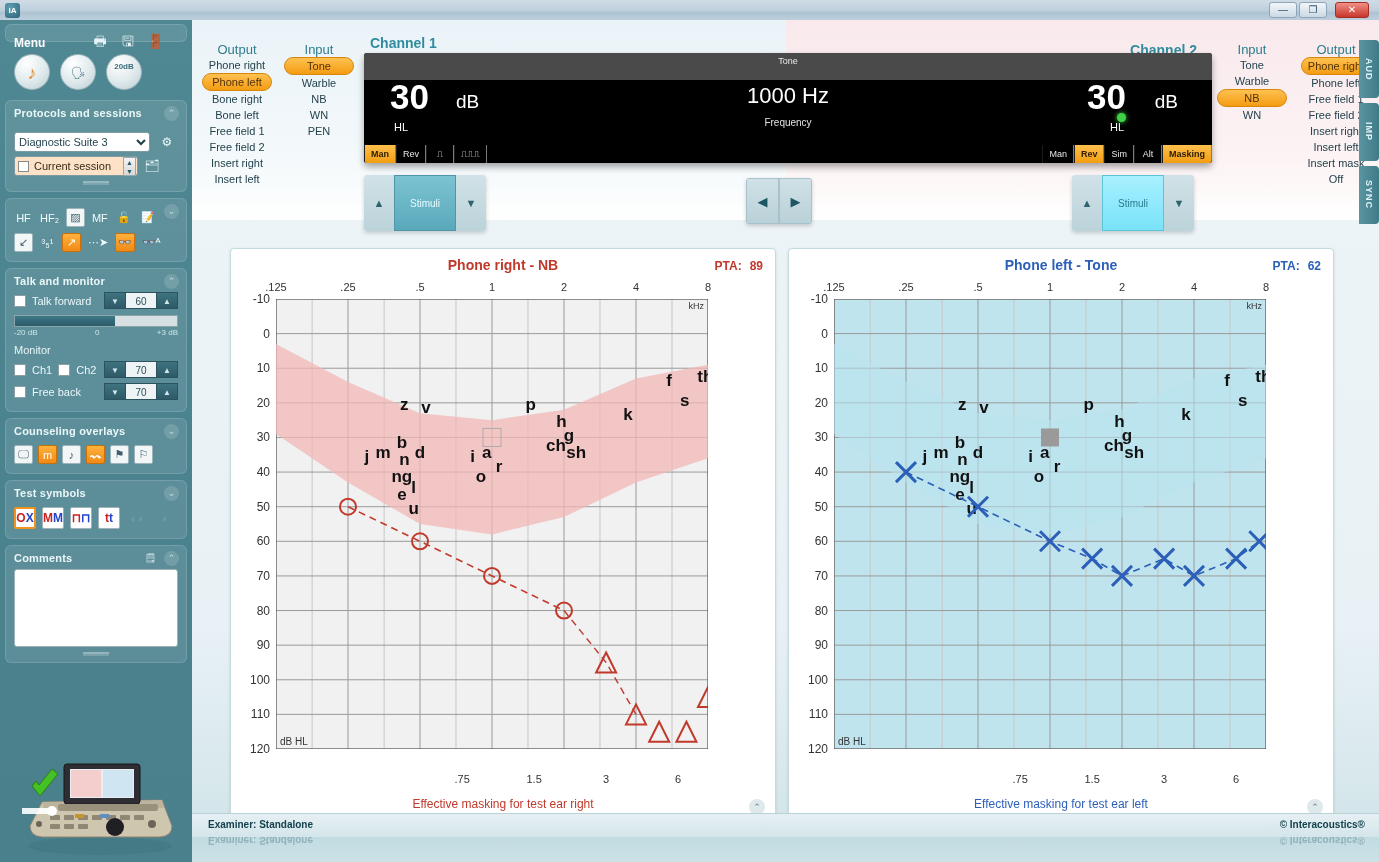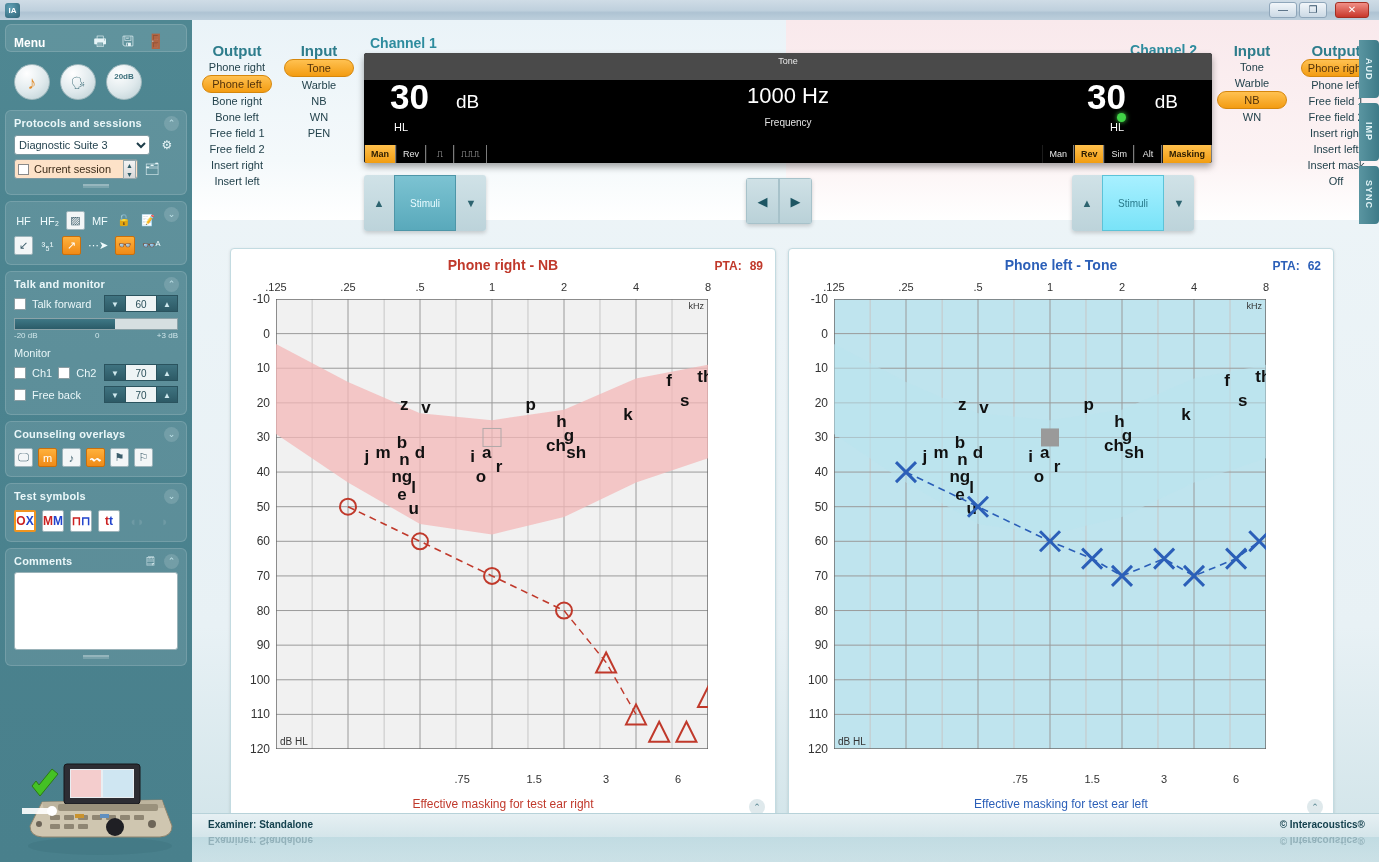"Menu" #menu-panel { height: 28px -> 18px }
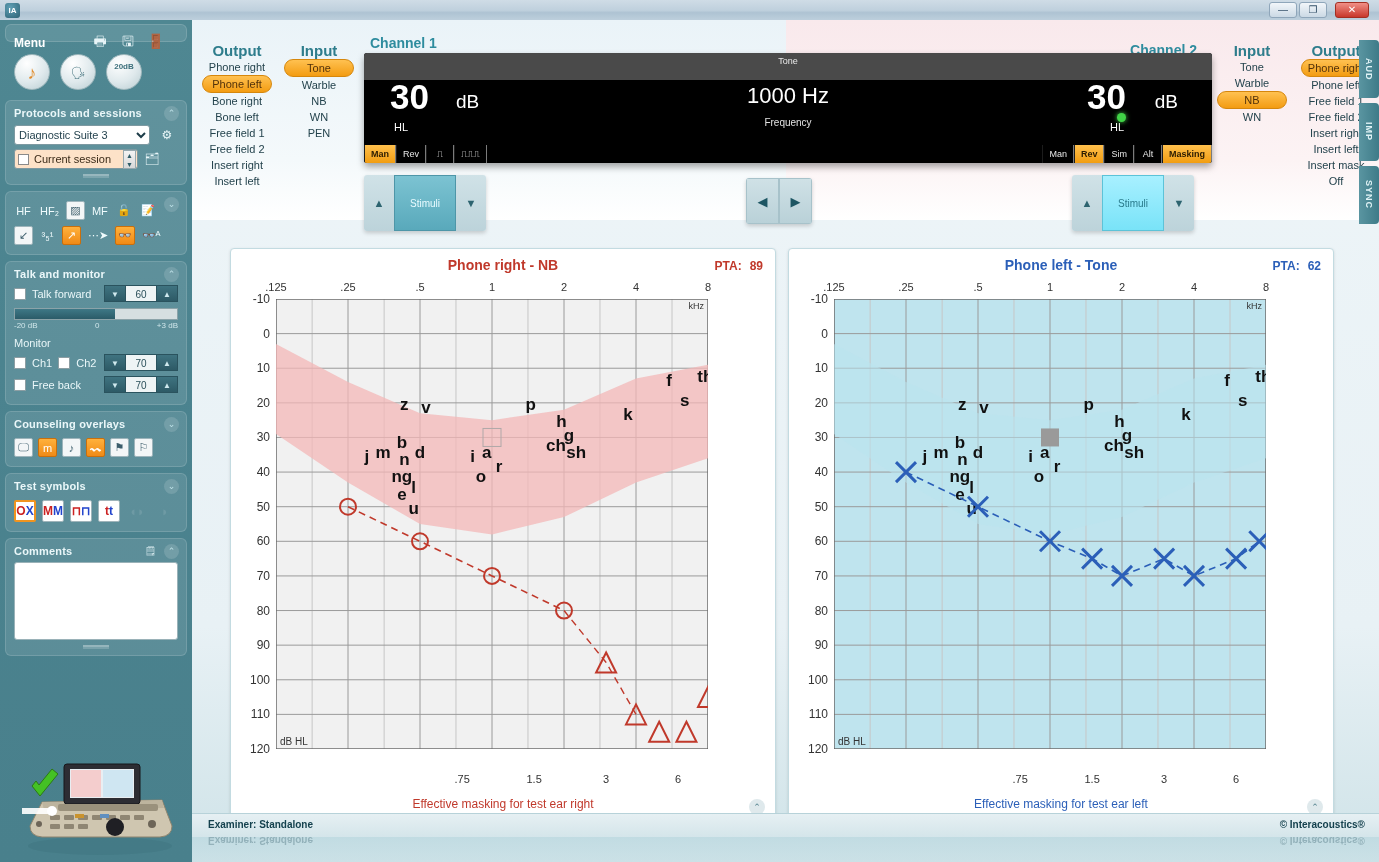"Output" .colhead { font-size: 15px -> 13px; font-weight: bold -> normal }
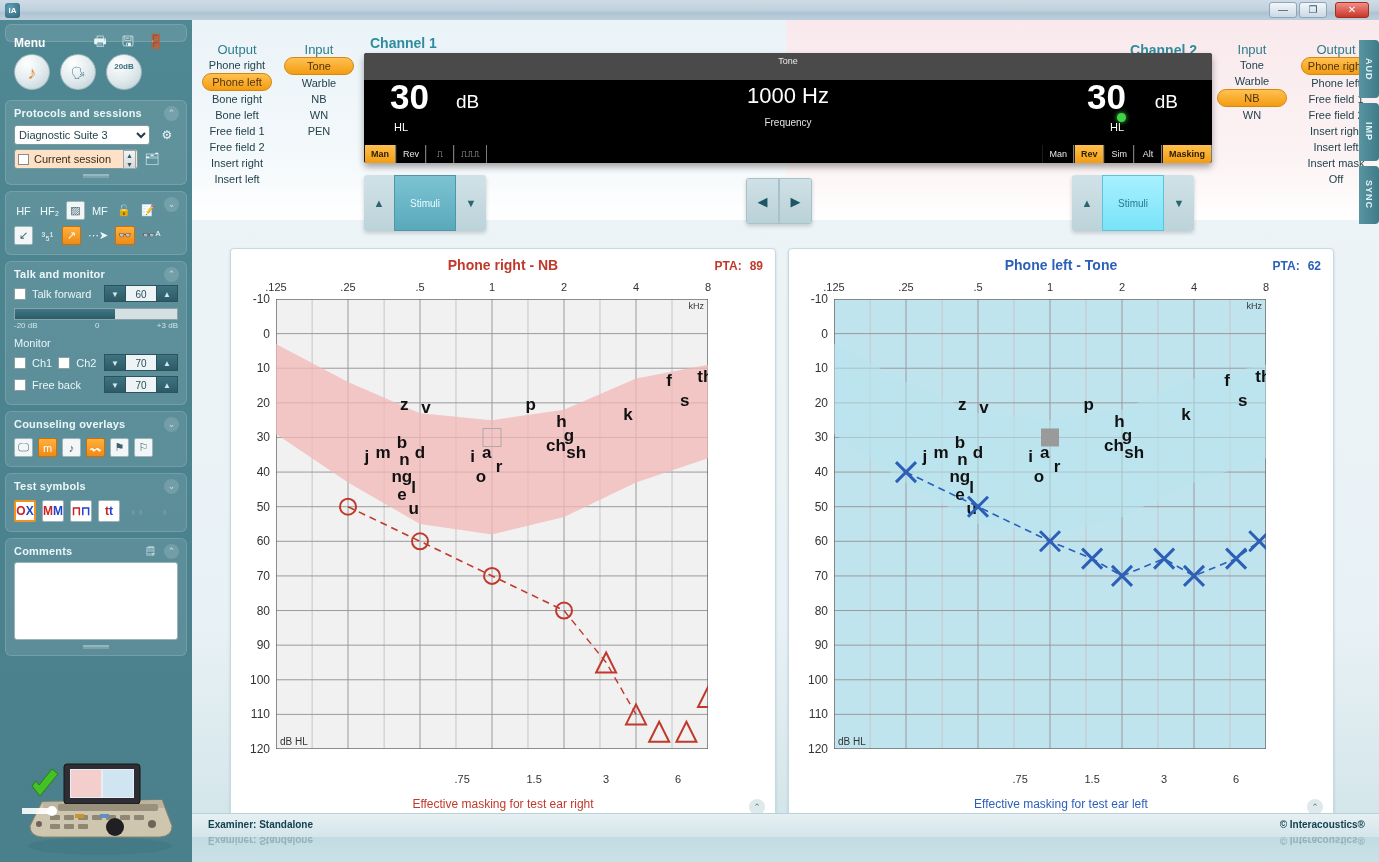"Diagnostic Suite 3" div { margin-top: 6px -> 13px }
